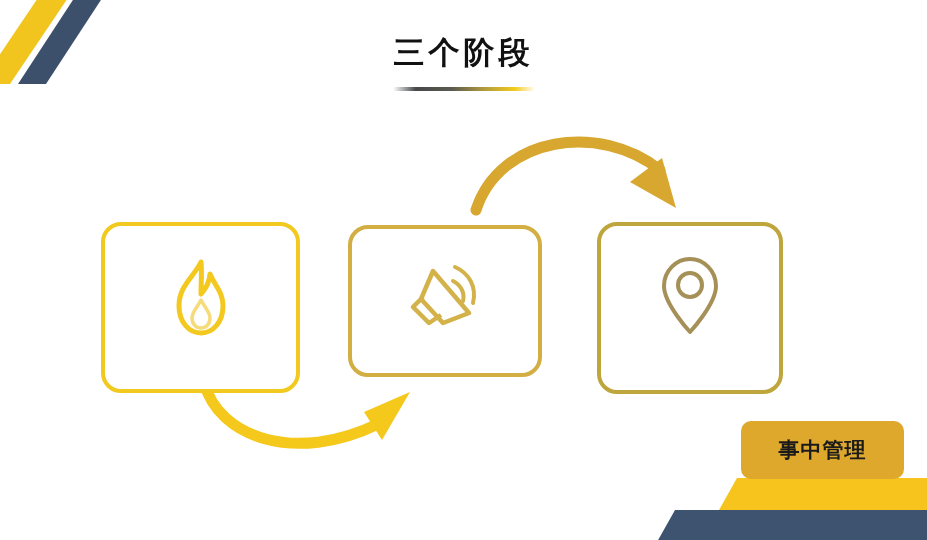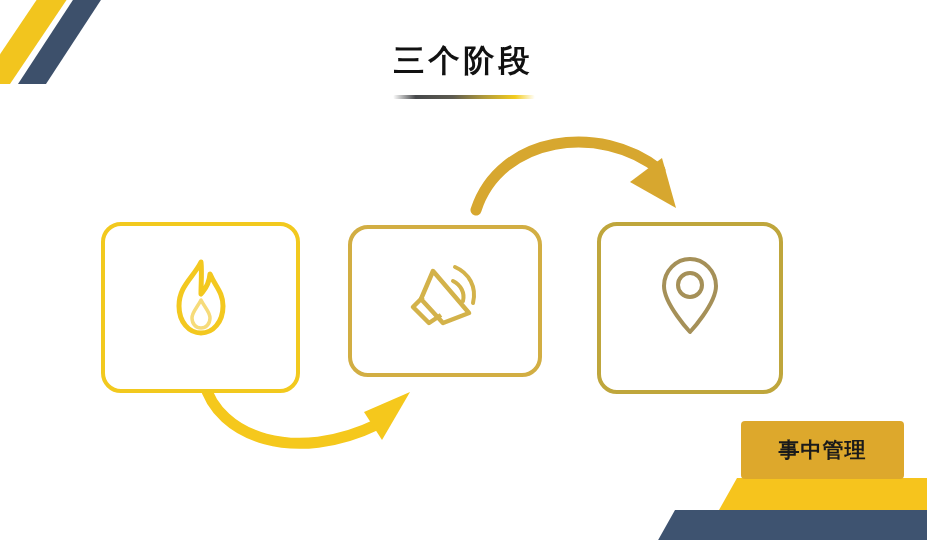"三个阶段" #title-block { margin-top: 8px -> none }
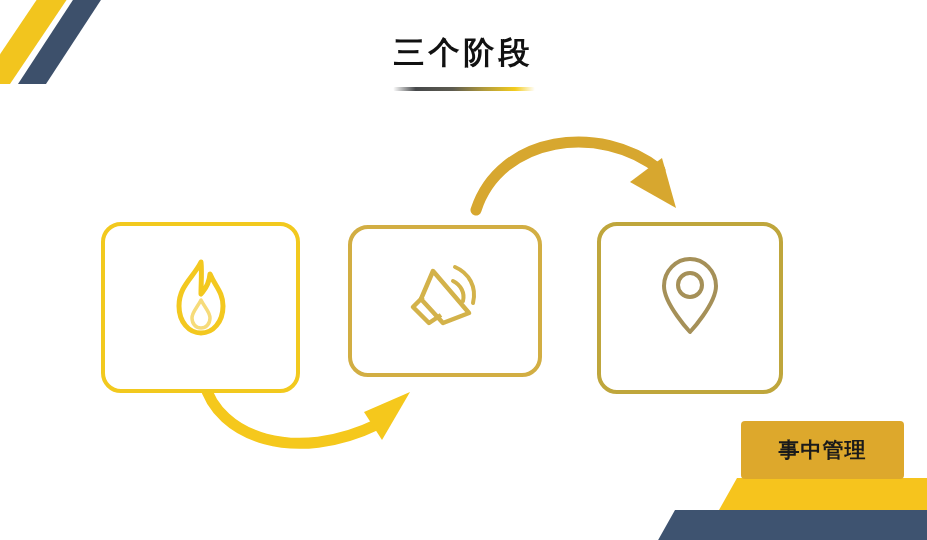"事中管理" .stage-label { border-radius: 4px -> 10px }
